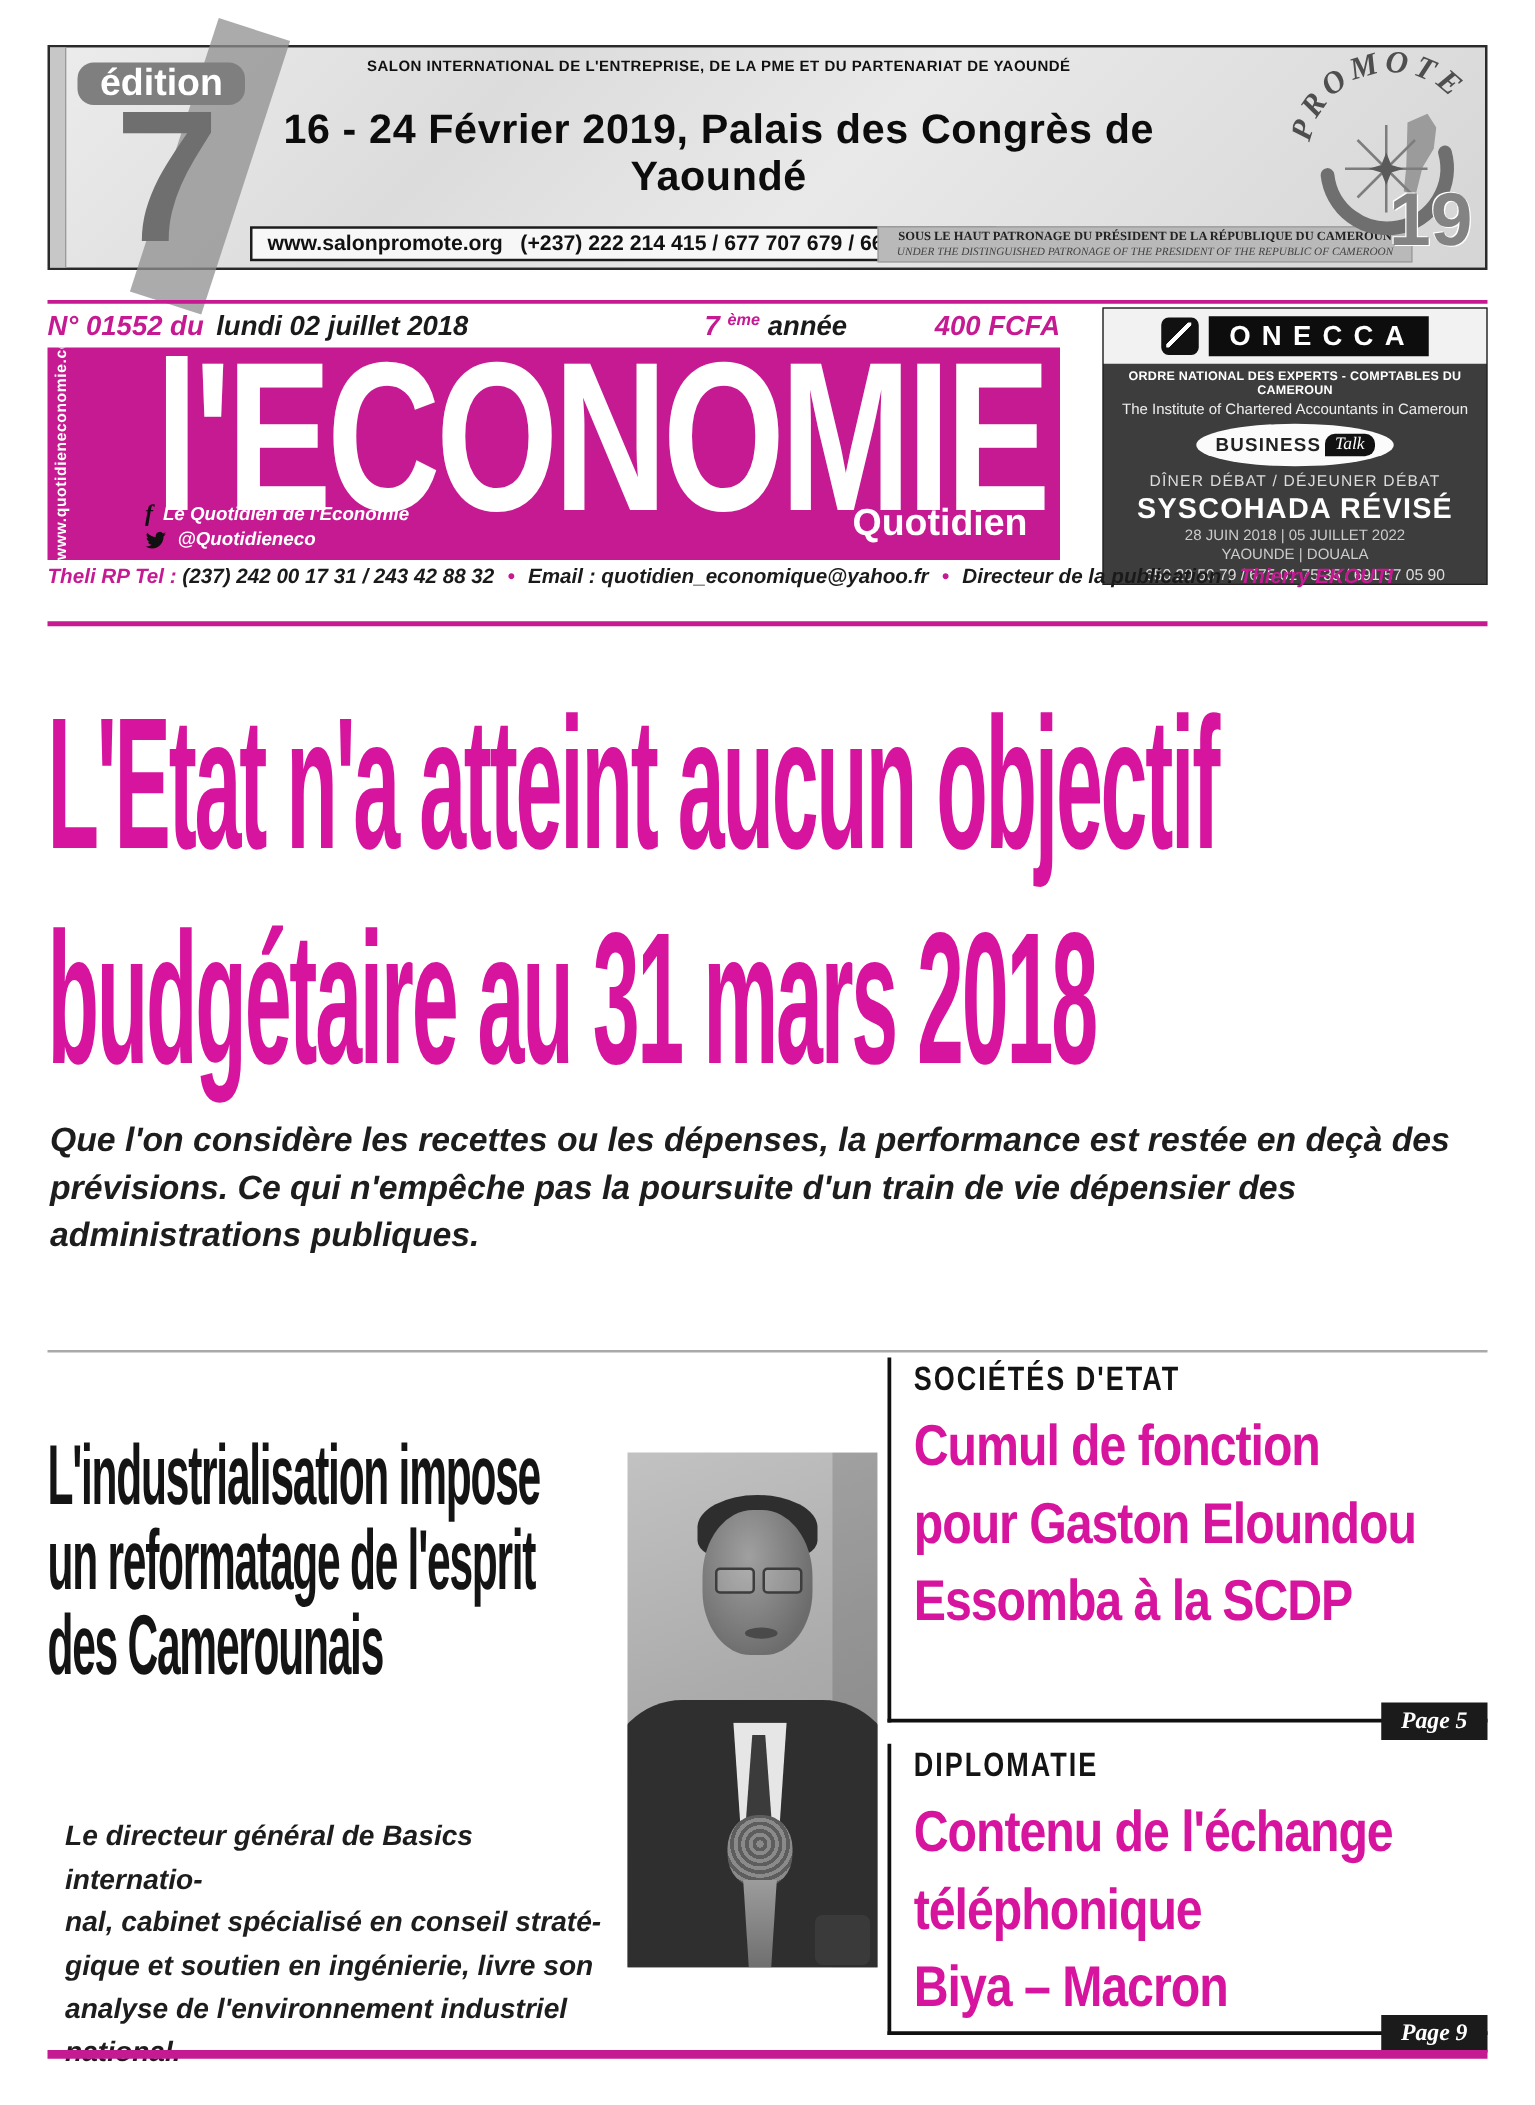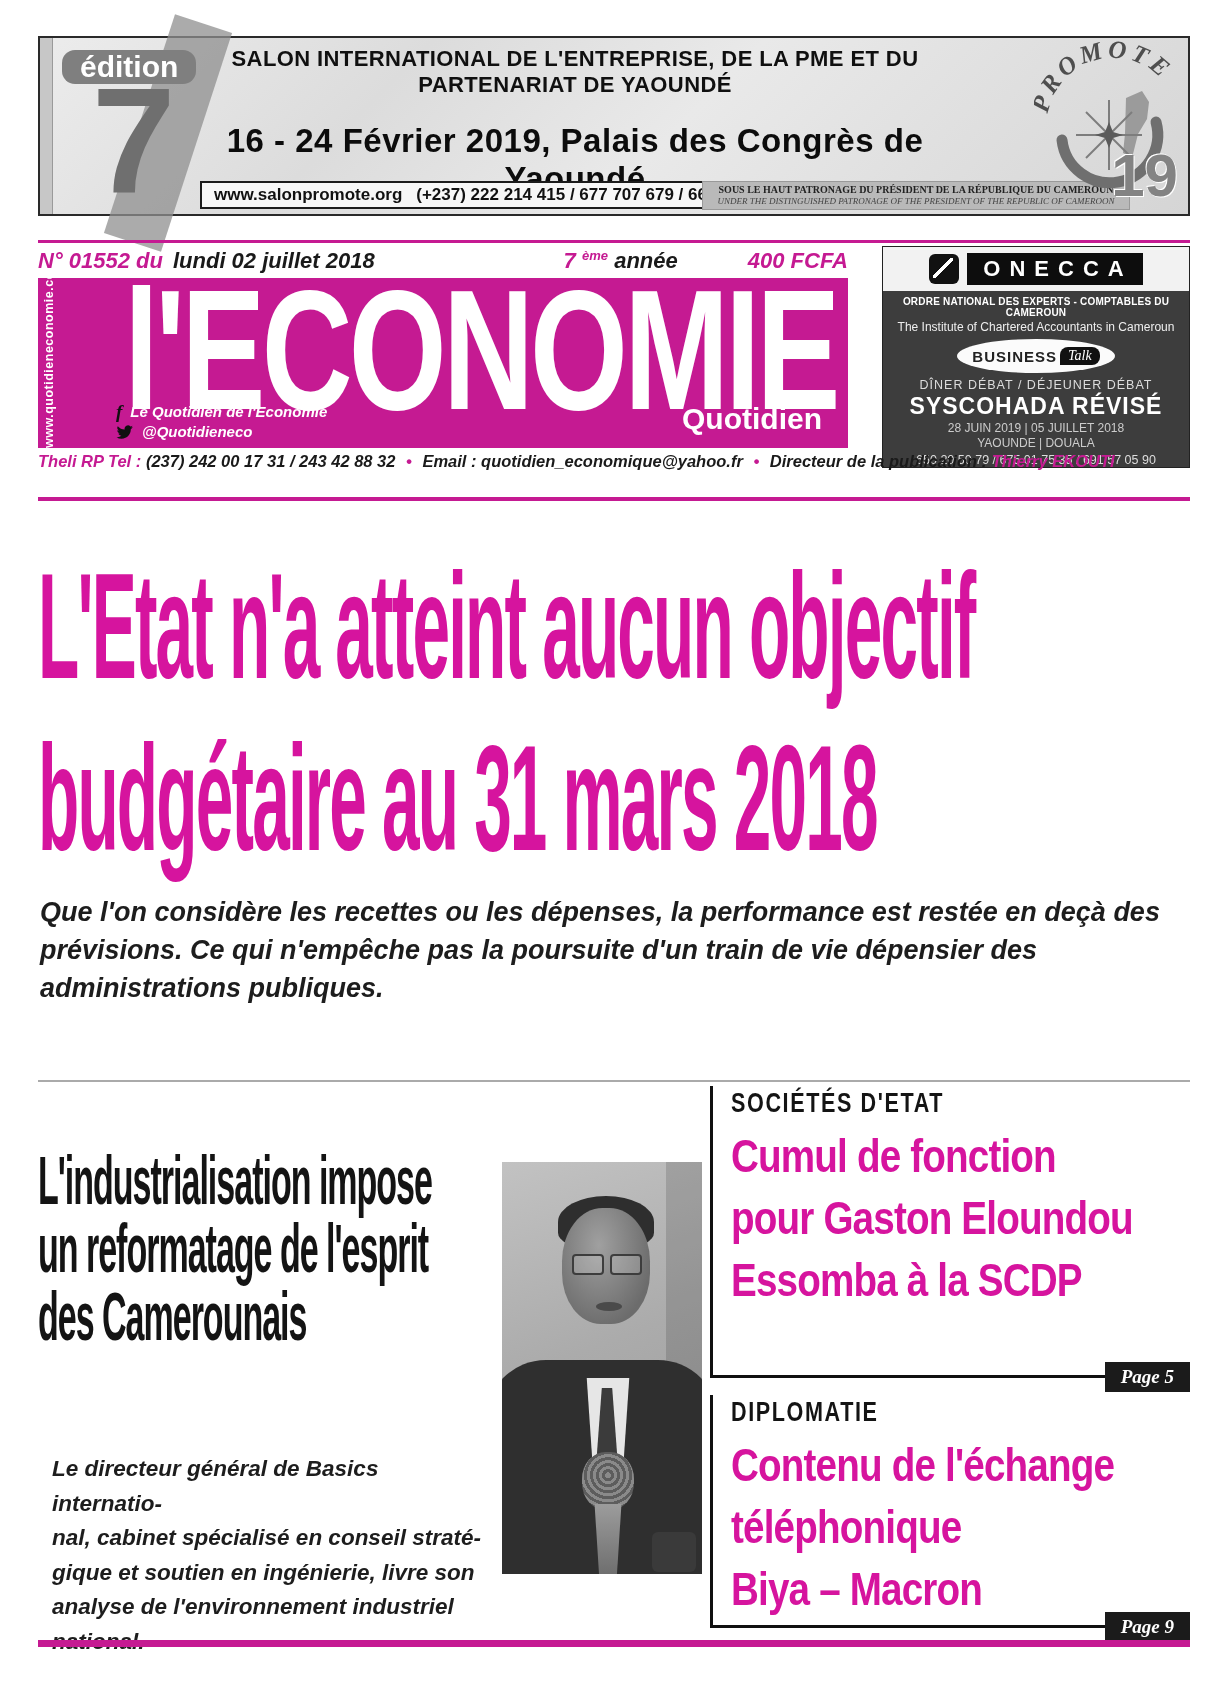"SALON INTERNATIONAL DE L'ENTREPRISE, DE" .banner-title-fr { font-size: 22px -> 12px }
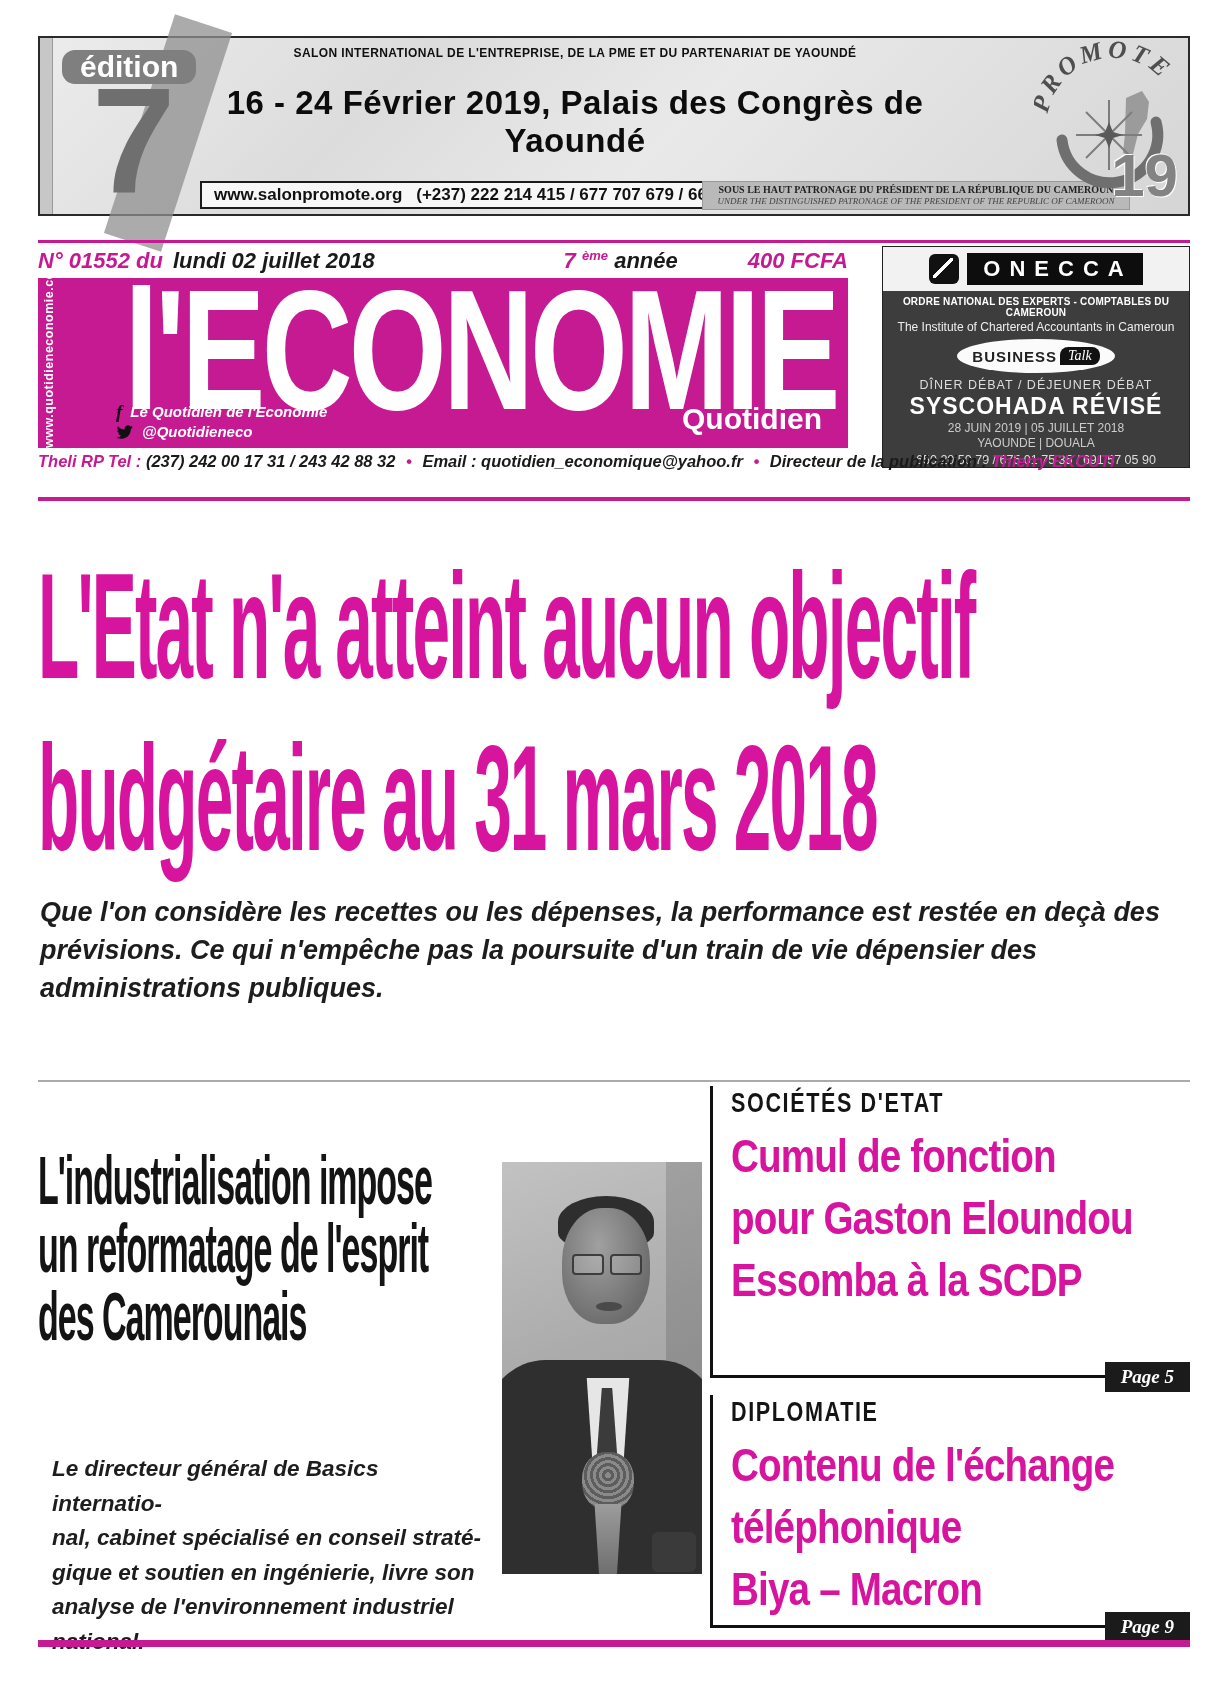"28 JUIN 2019 | 05" div.onecca-dates { text: 2019  |  05 JUILLET 2018 -> 2018  |  05 JUILLET 2022 }
